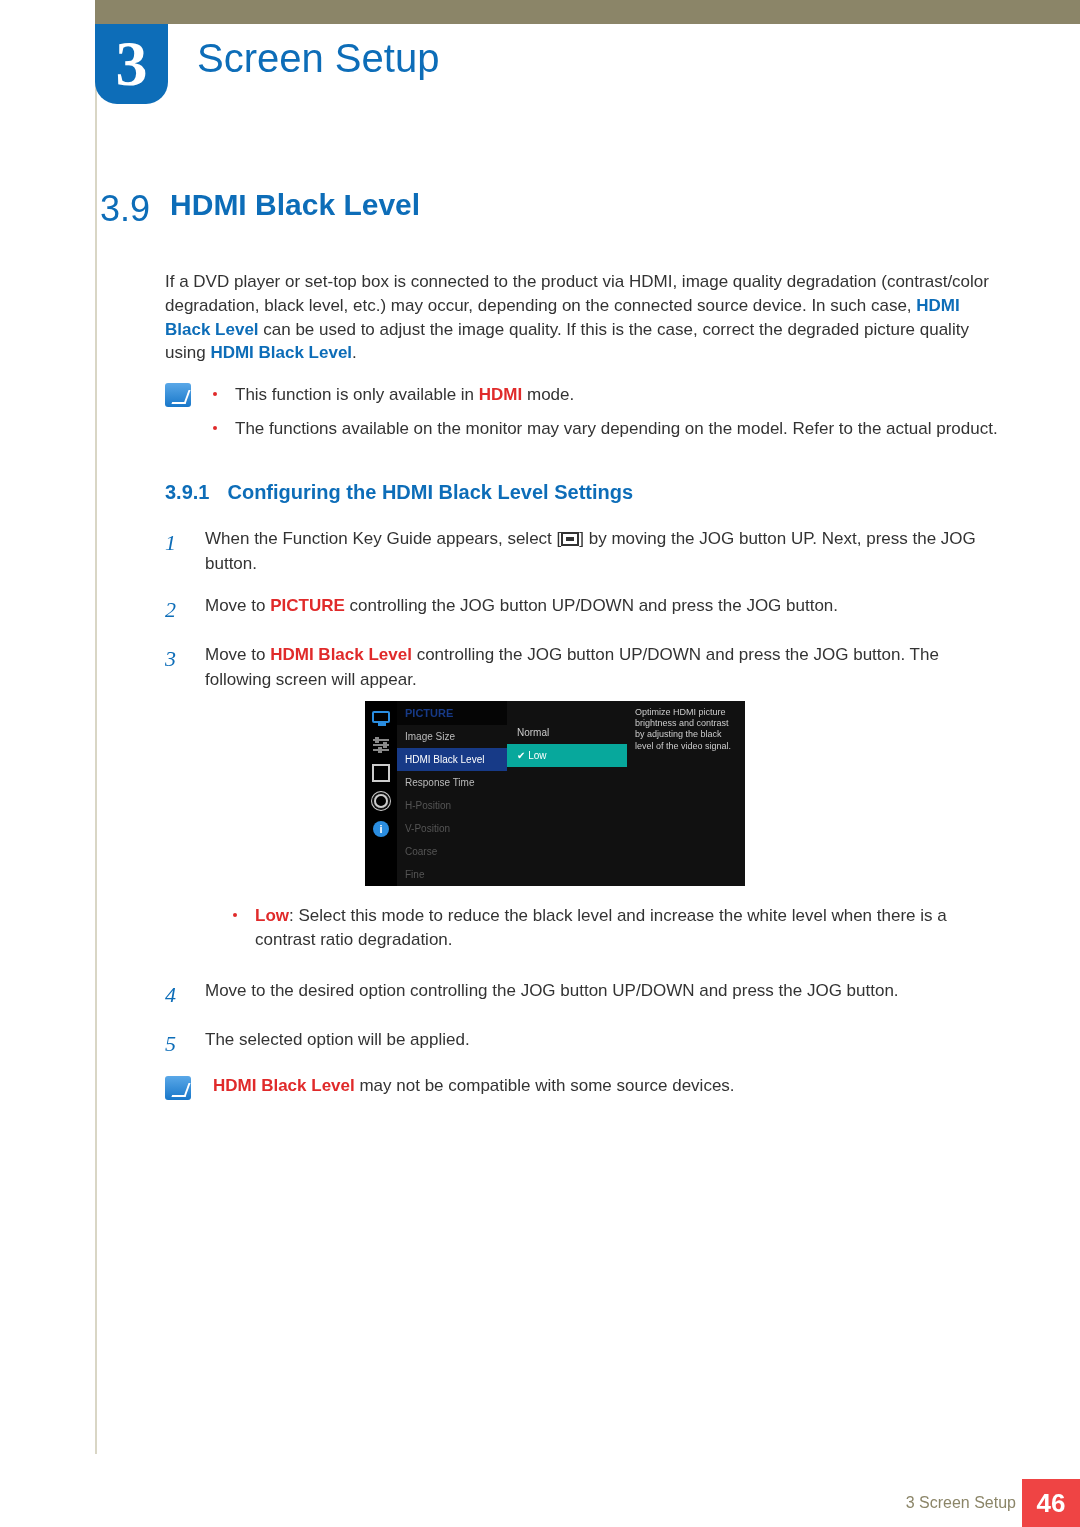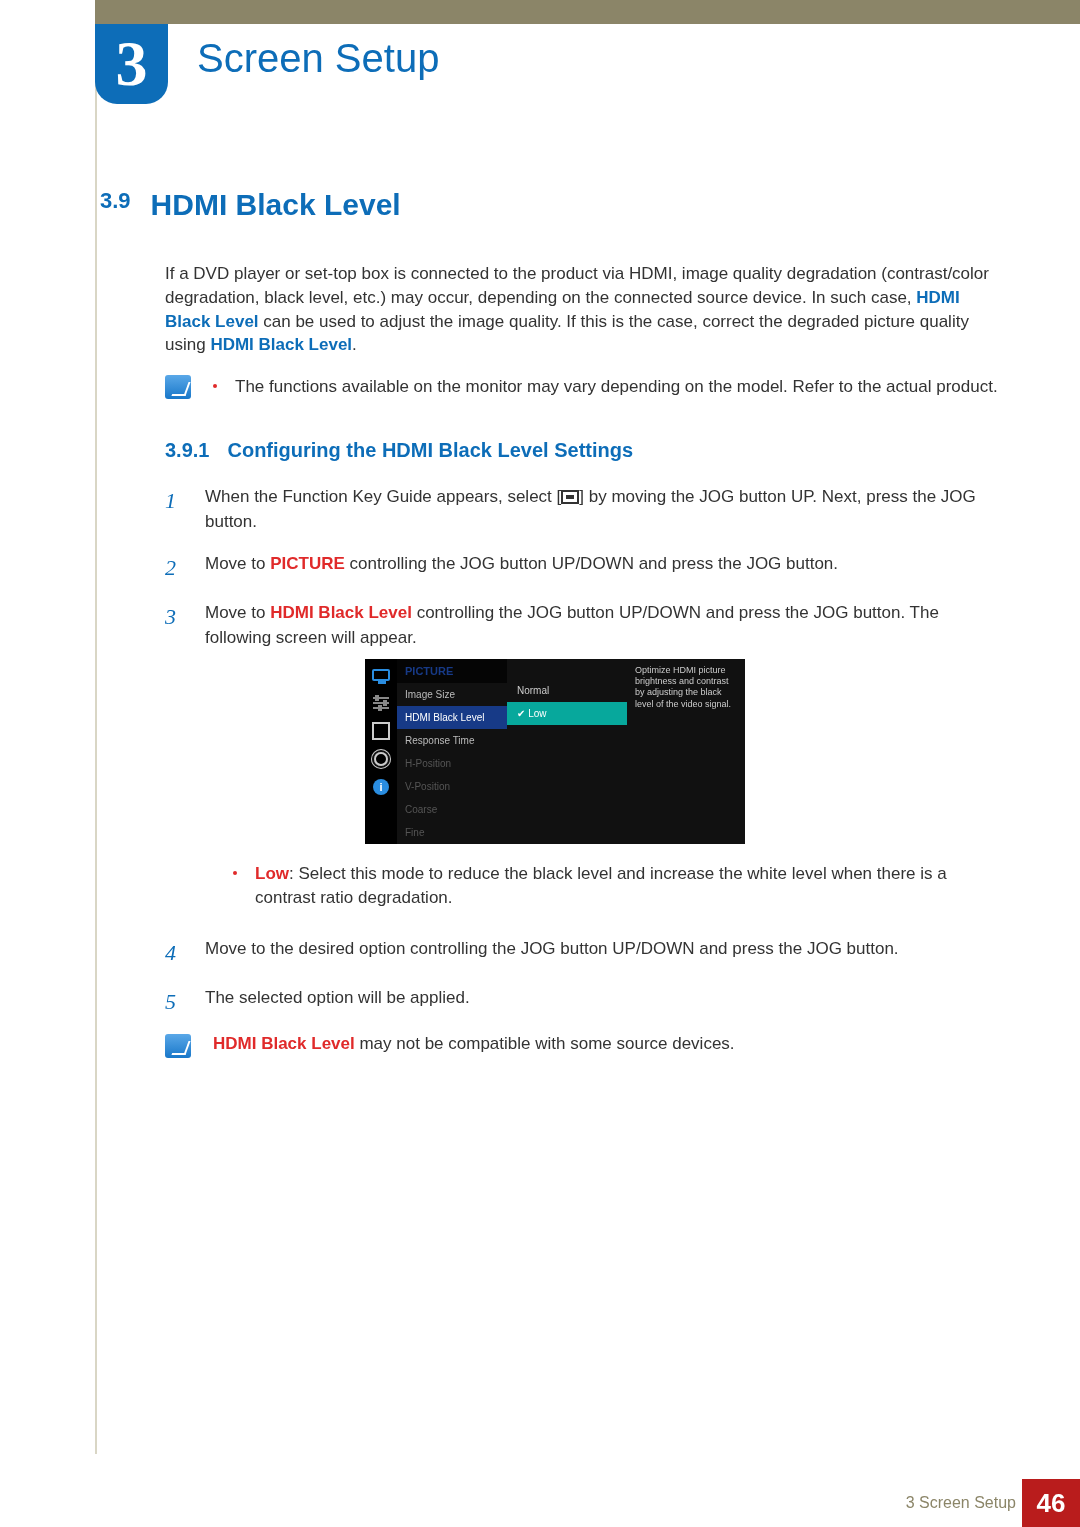"3.9" .h2-num { font-size: 22px -> 36px; font-weight: bold -> normal }
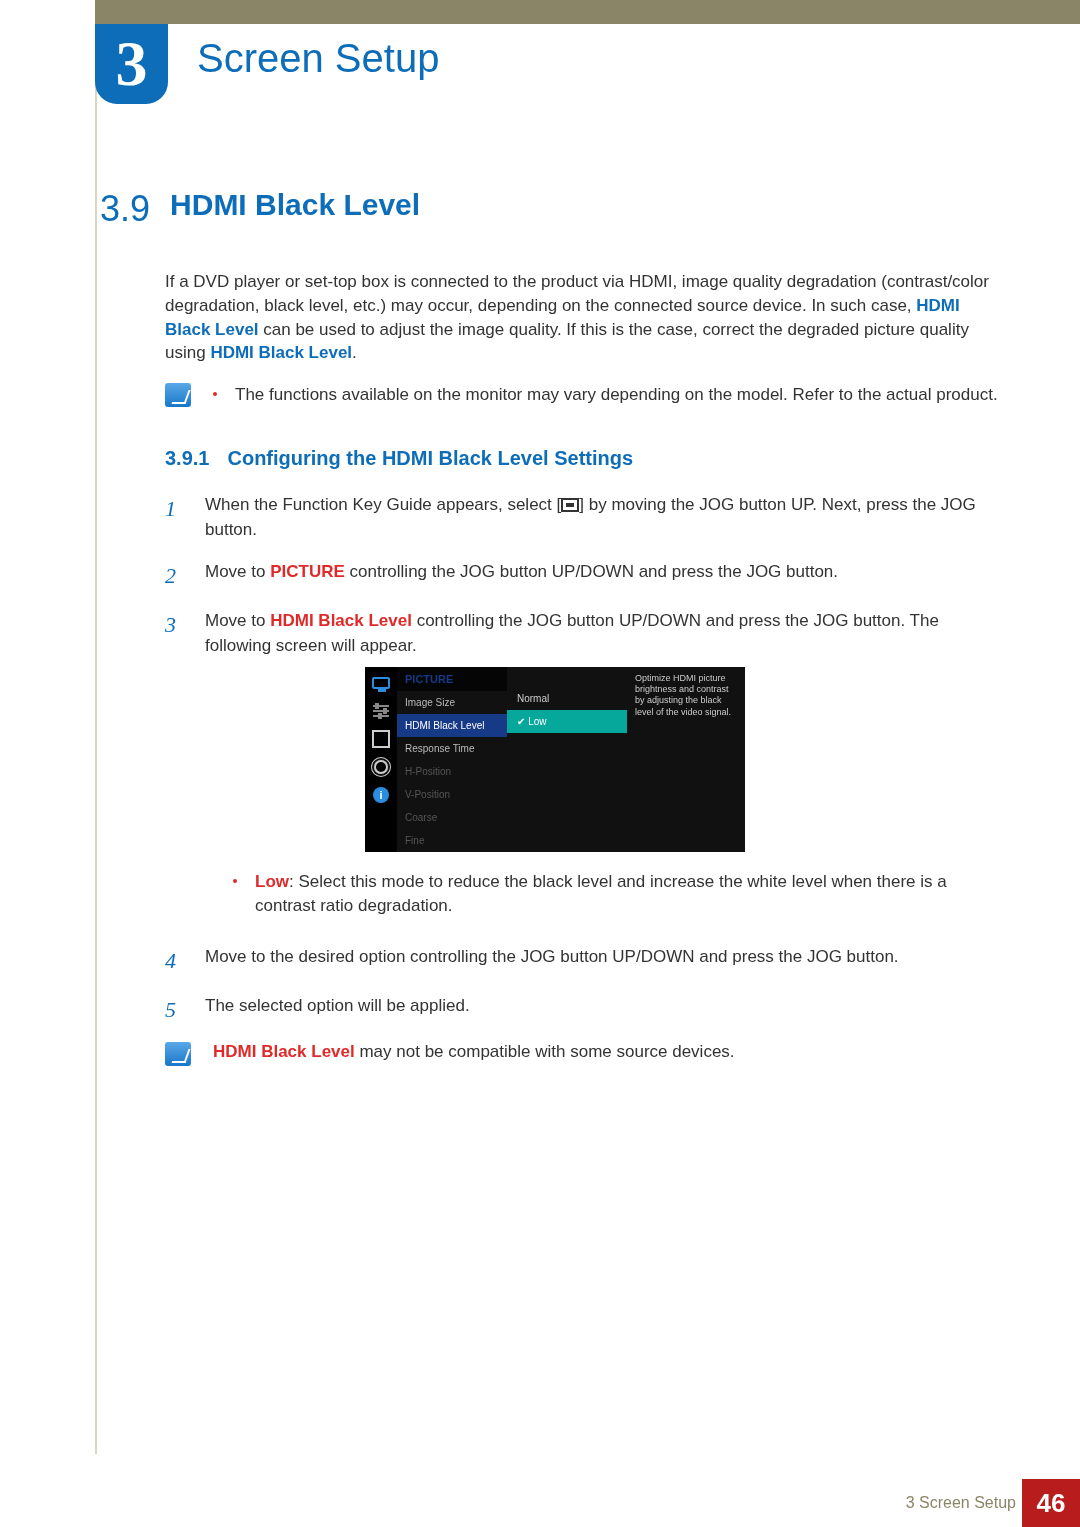"This function is only available" li { html: none -> <li> <span>This function is only available in </span><span>HDMI</span><span> mode.</span> </li> }
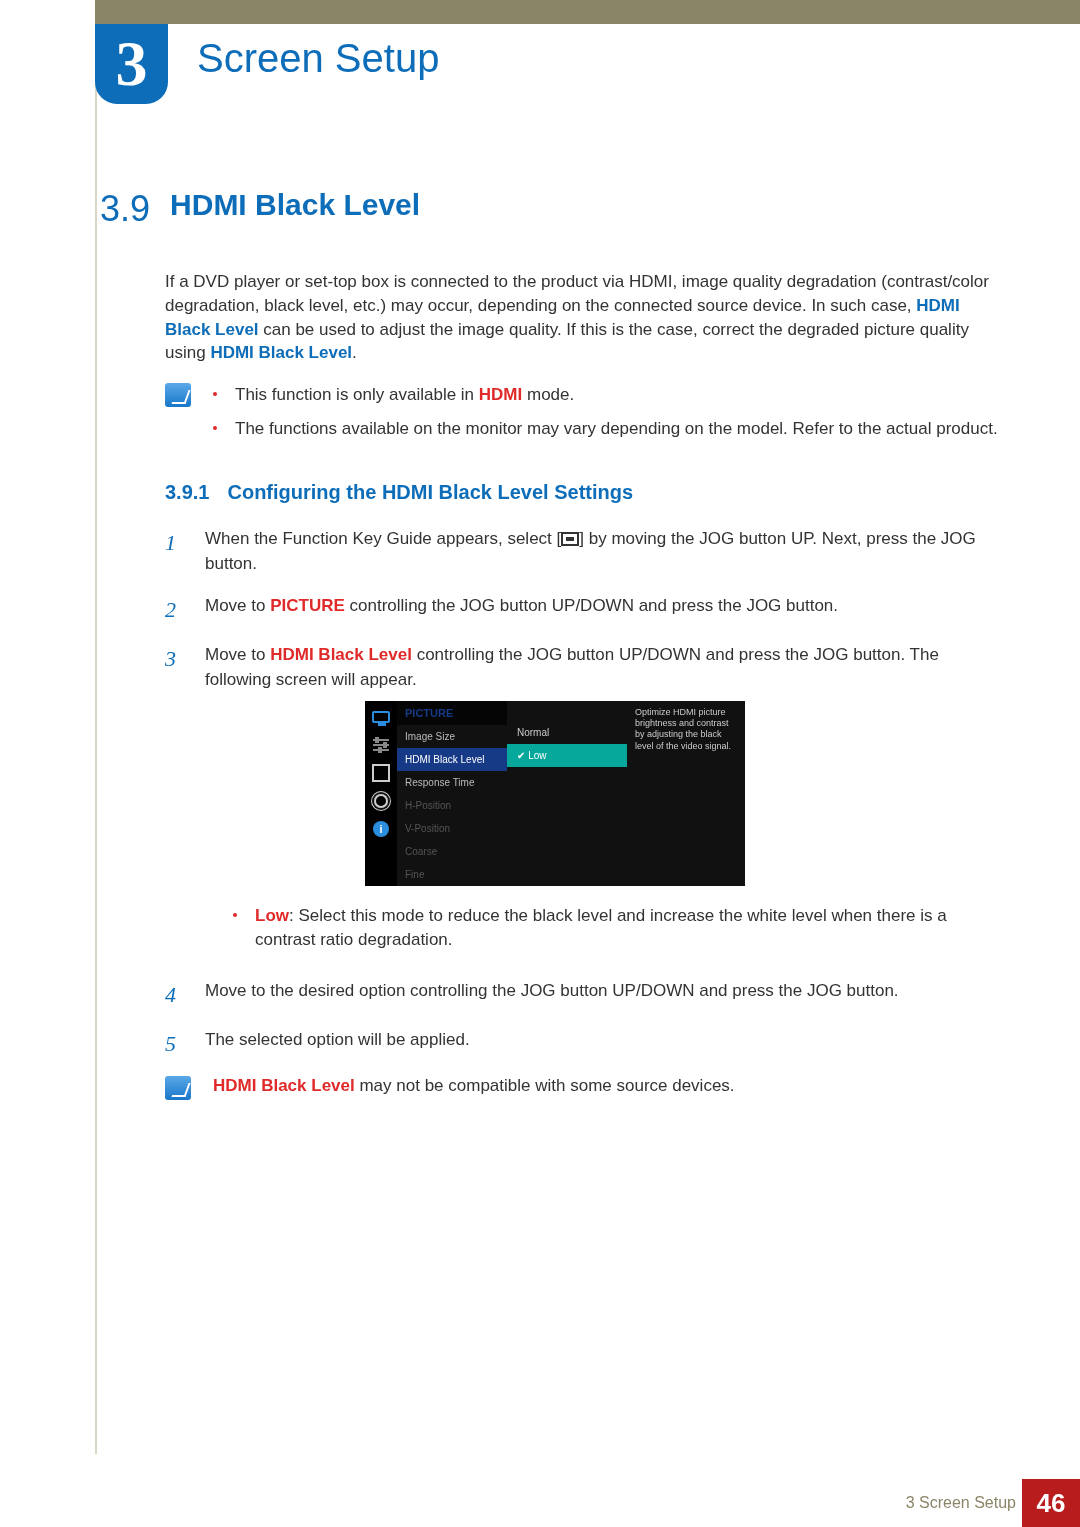"46" .footer .pnum { background: #b91c1c -> #ef4444 }
